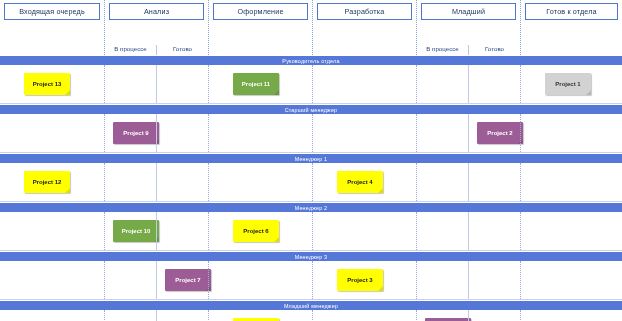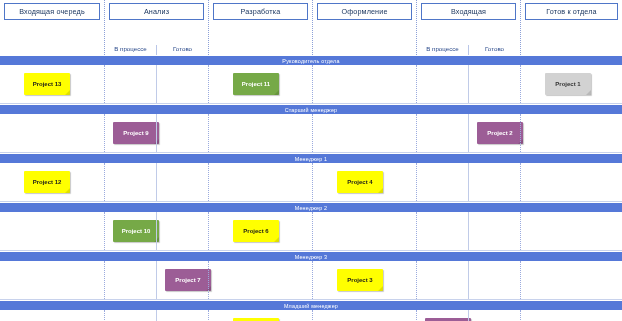"Разработка" div.stage { order: before "Оформление" -> after "Оформление" }
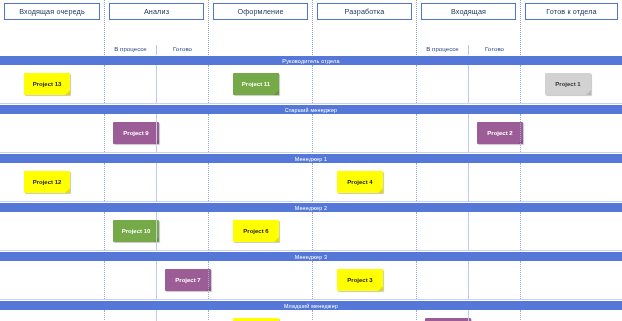"Входящая" div.stage-title { text: Входящая -> Младший }
